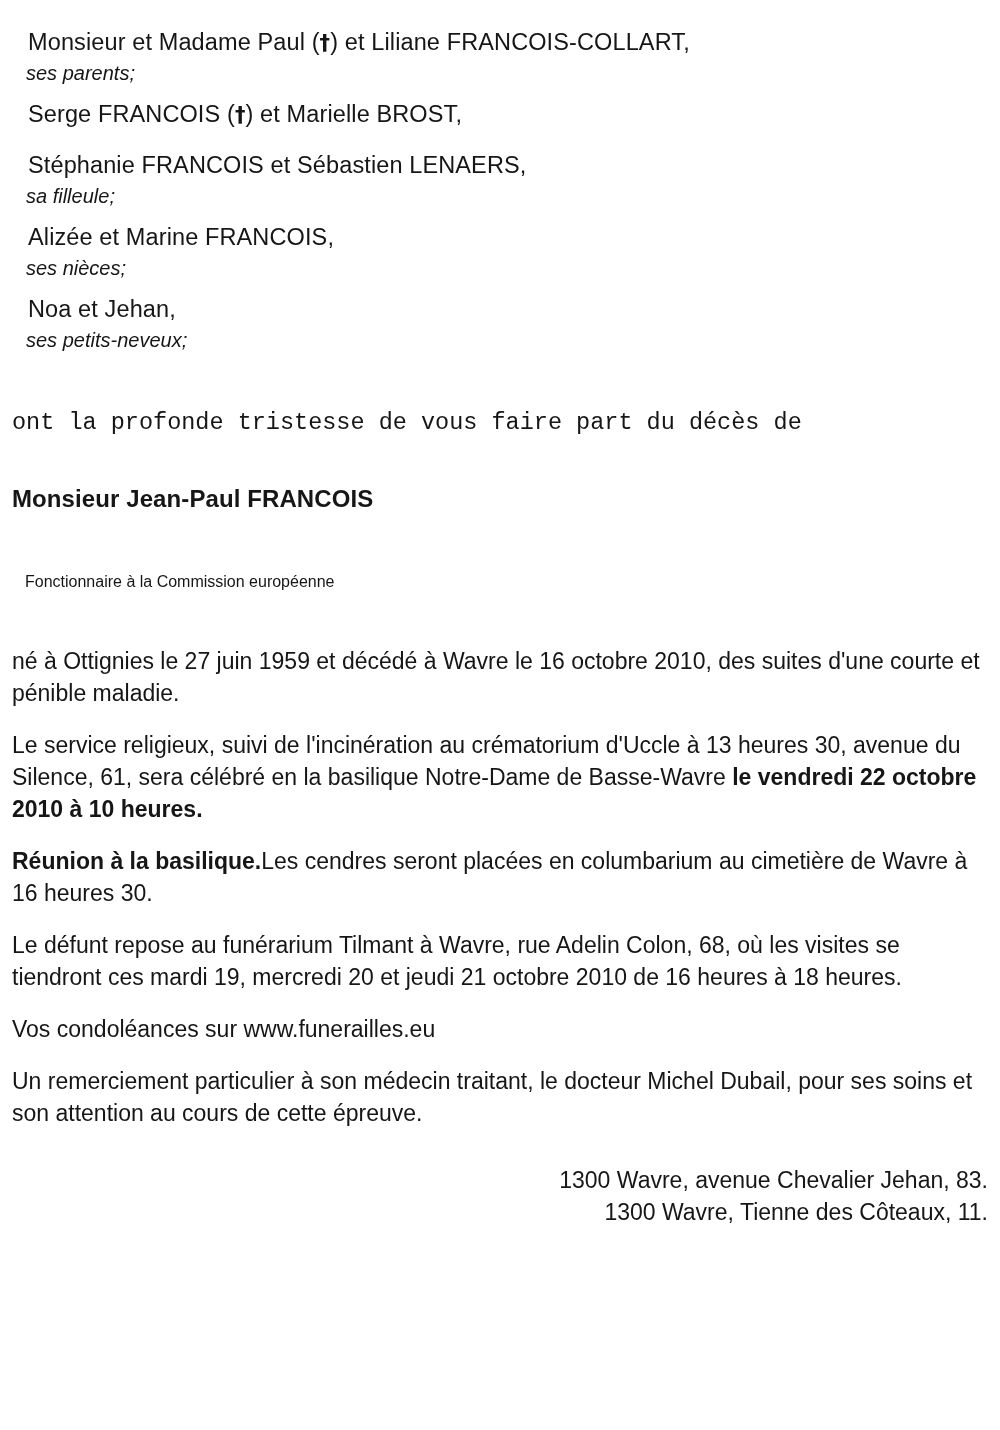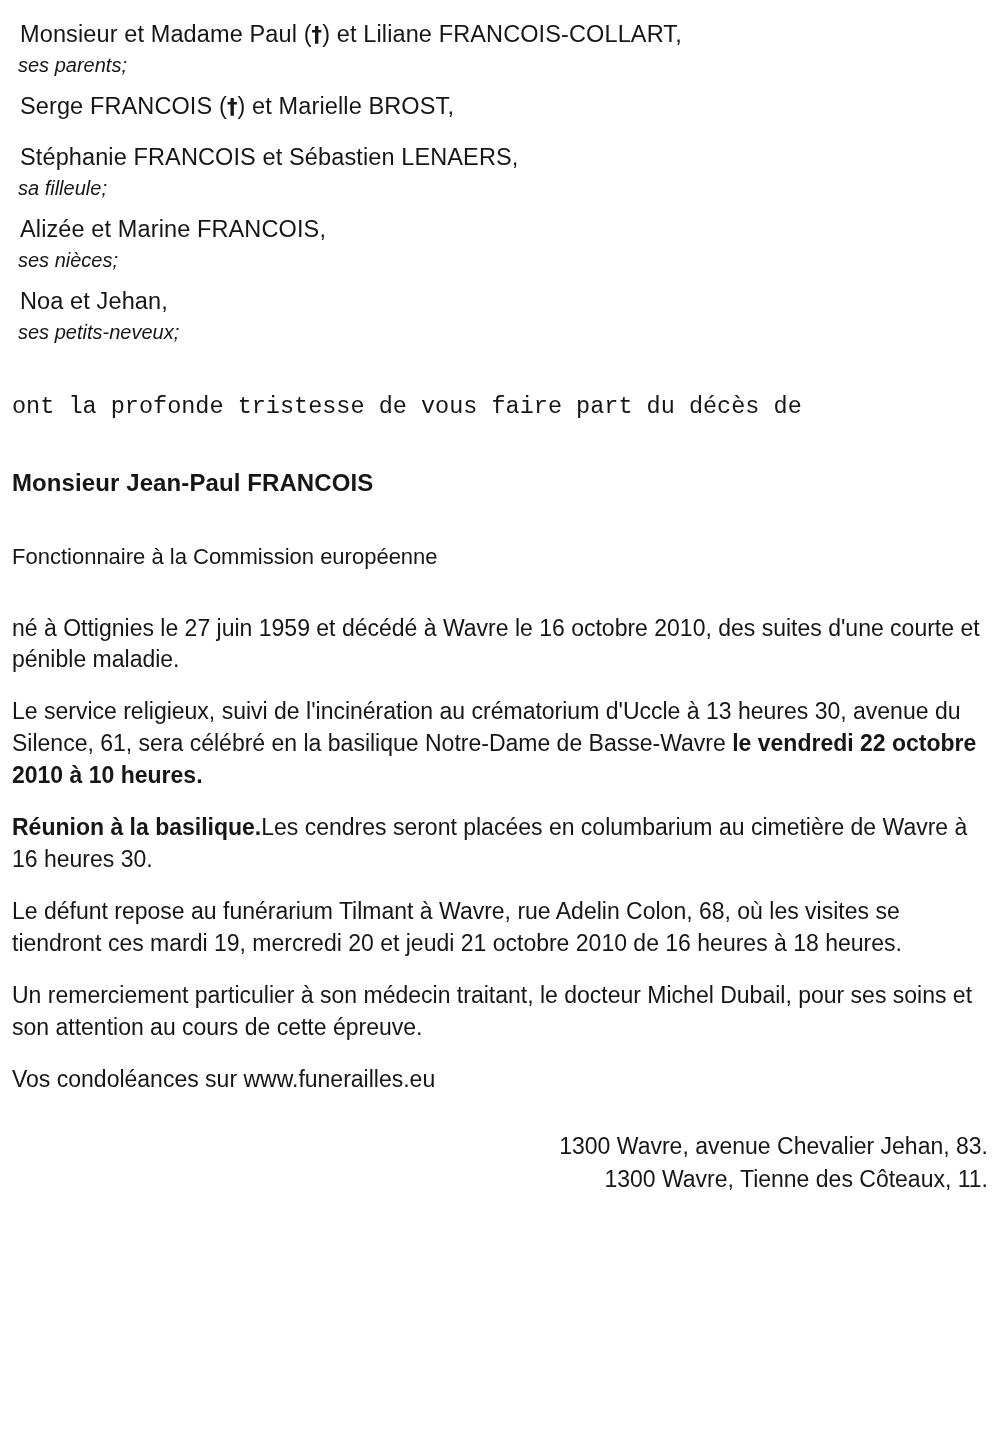"Monsieur et Madame Paul (†)" .family { margin: 8px -> 16px }
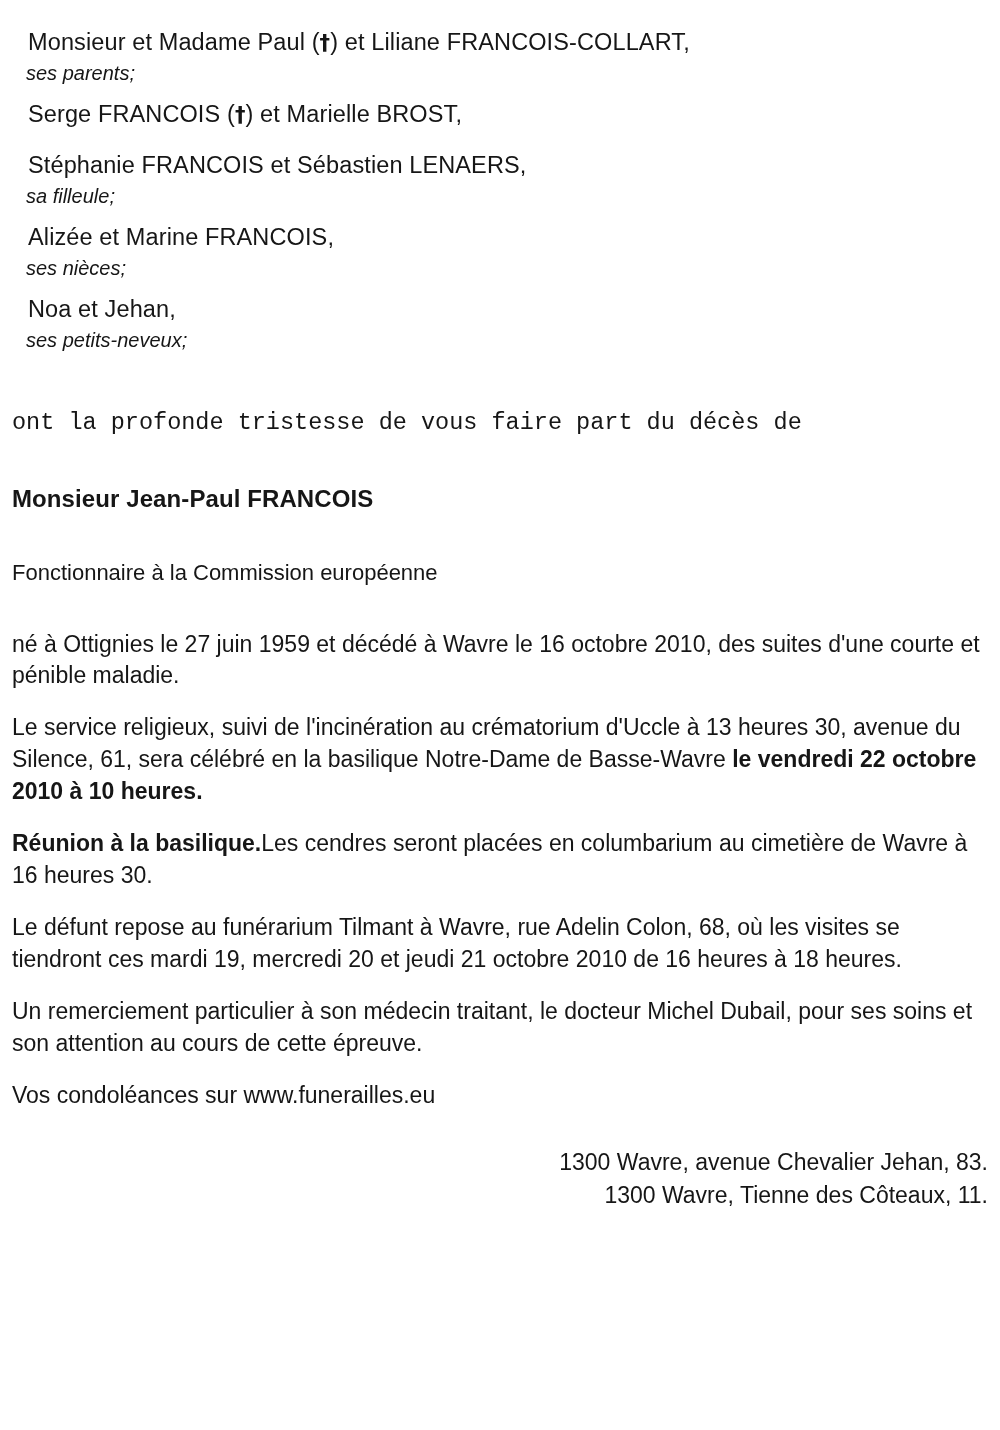"Fonctionnaire à la Commission européenne" .profession { font-size: 22px -> 16px; margin: 0 -> 13px }
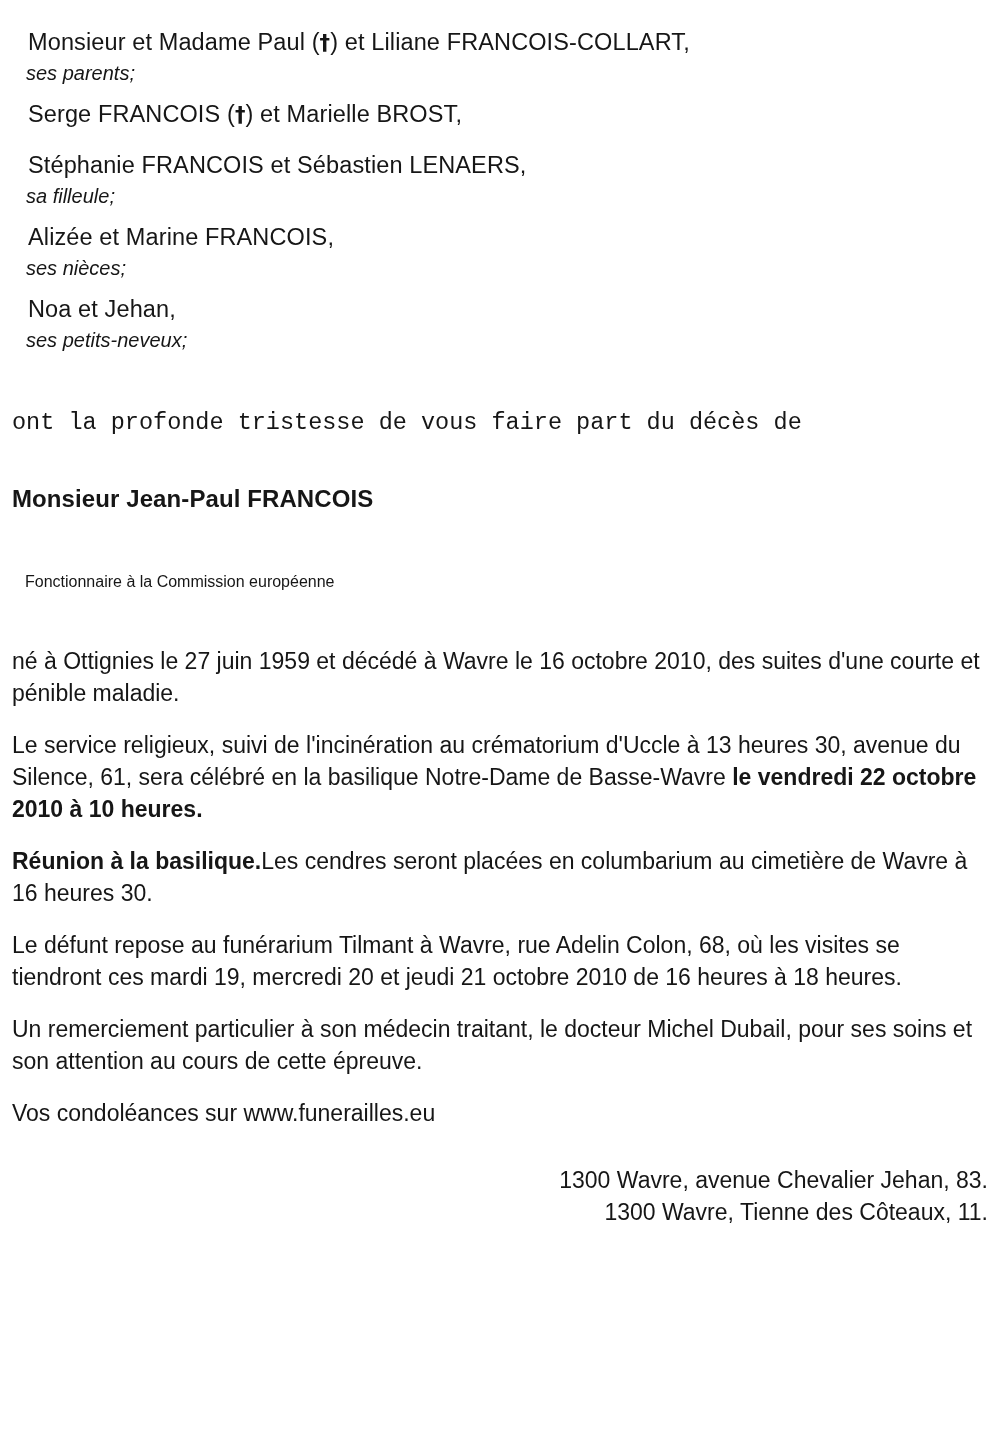"Un remerciement particulier à son" p.body-par { order: before "Vos condoléances sur www.funerailles.eu" -> after "Vos condoléances sur www.funerailles.eu" }
